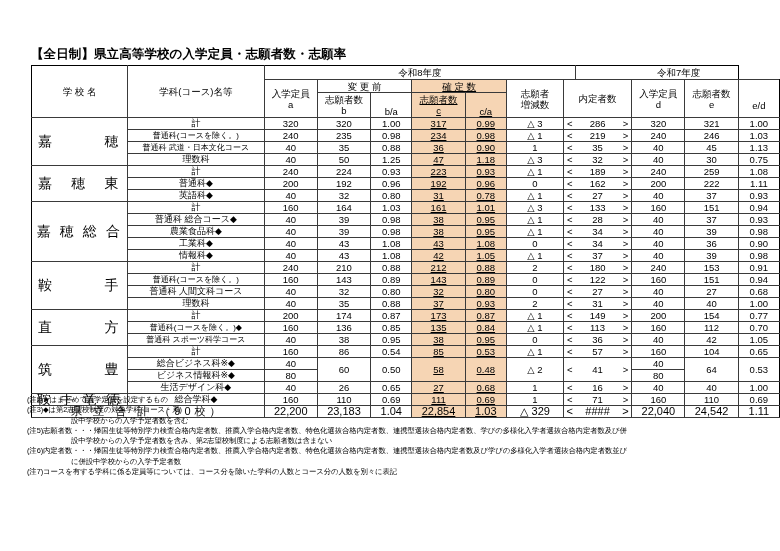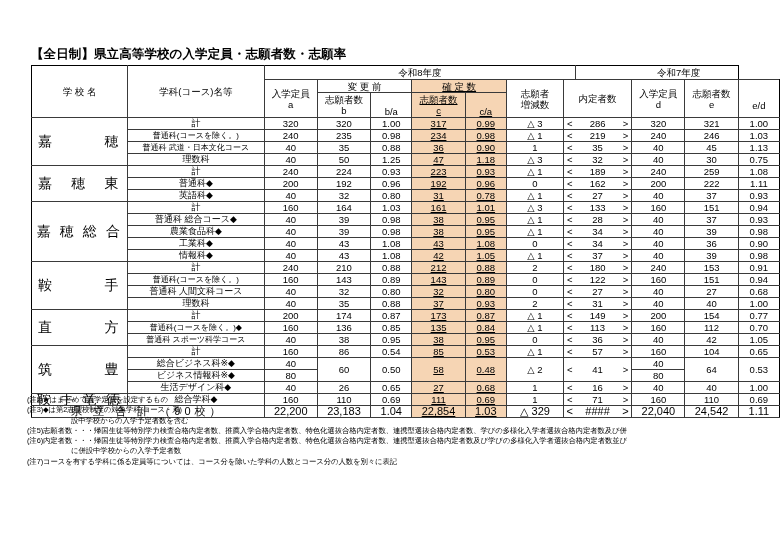"設中学校からの入学予定者数を含み、第2志望校制度による志願者数は含まない" span.ln { html: none -> <span>設中学校からの入学予定者数を含み、第2志望校制度による志願者数は含まない</span> }
